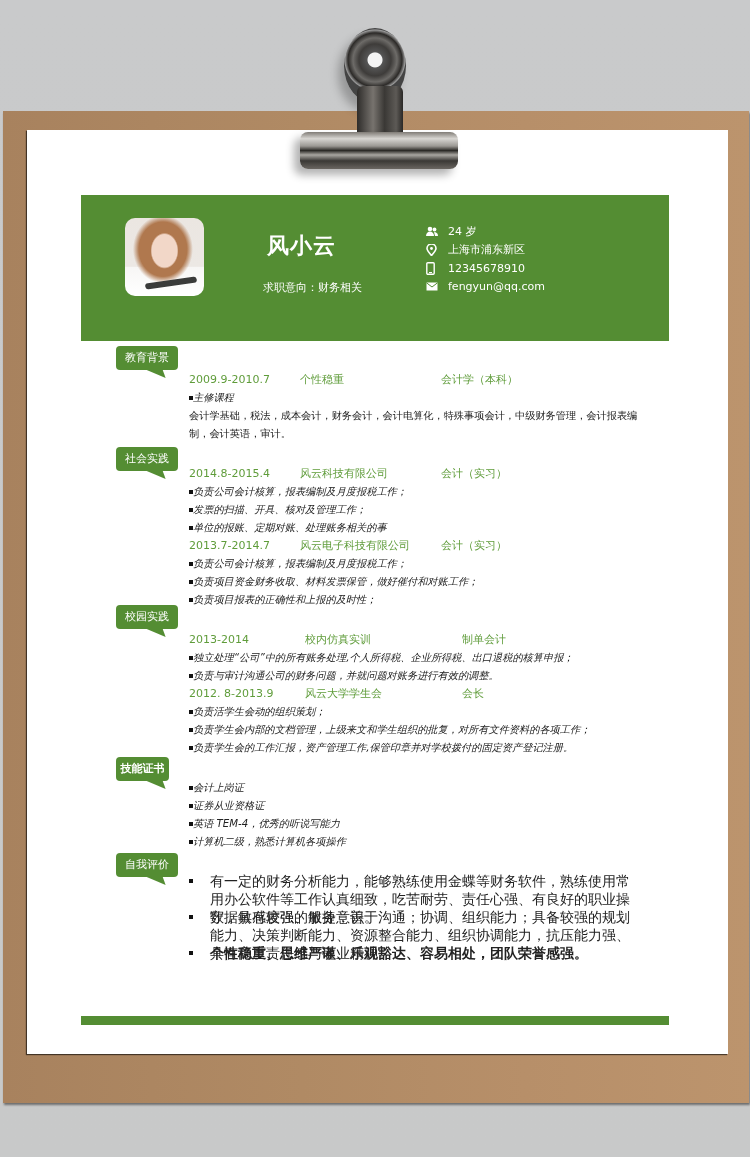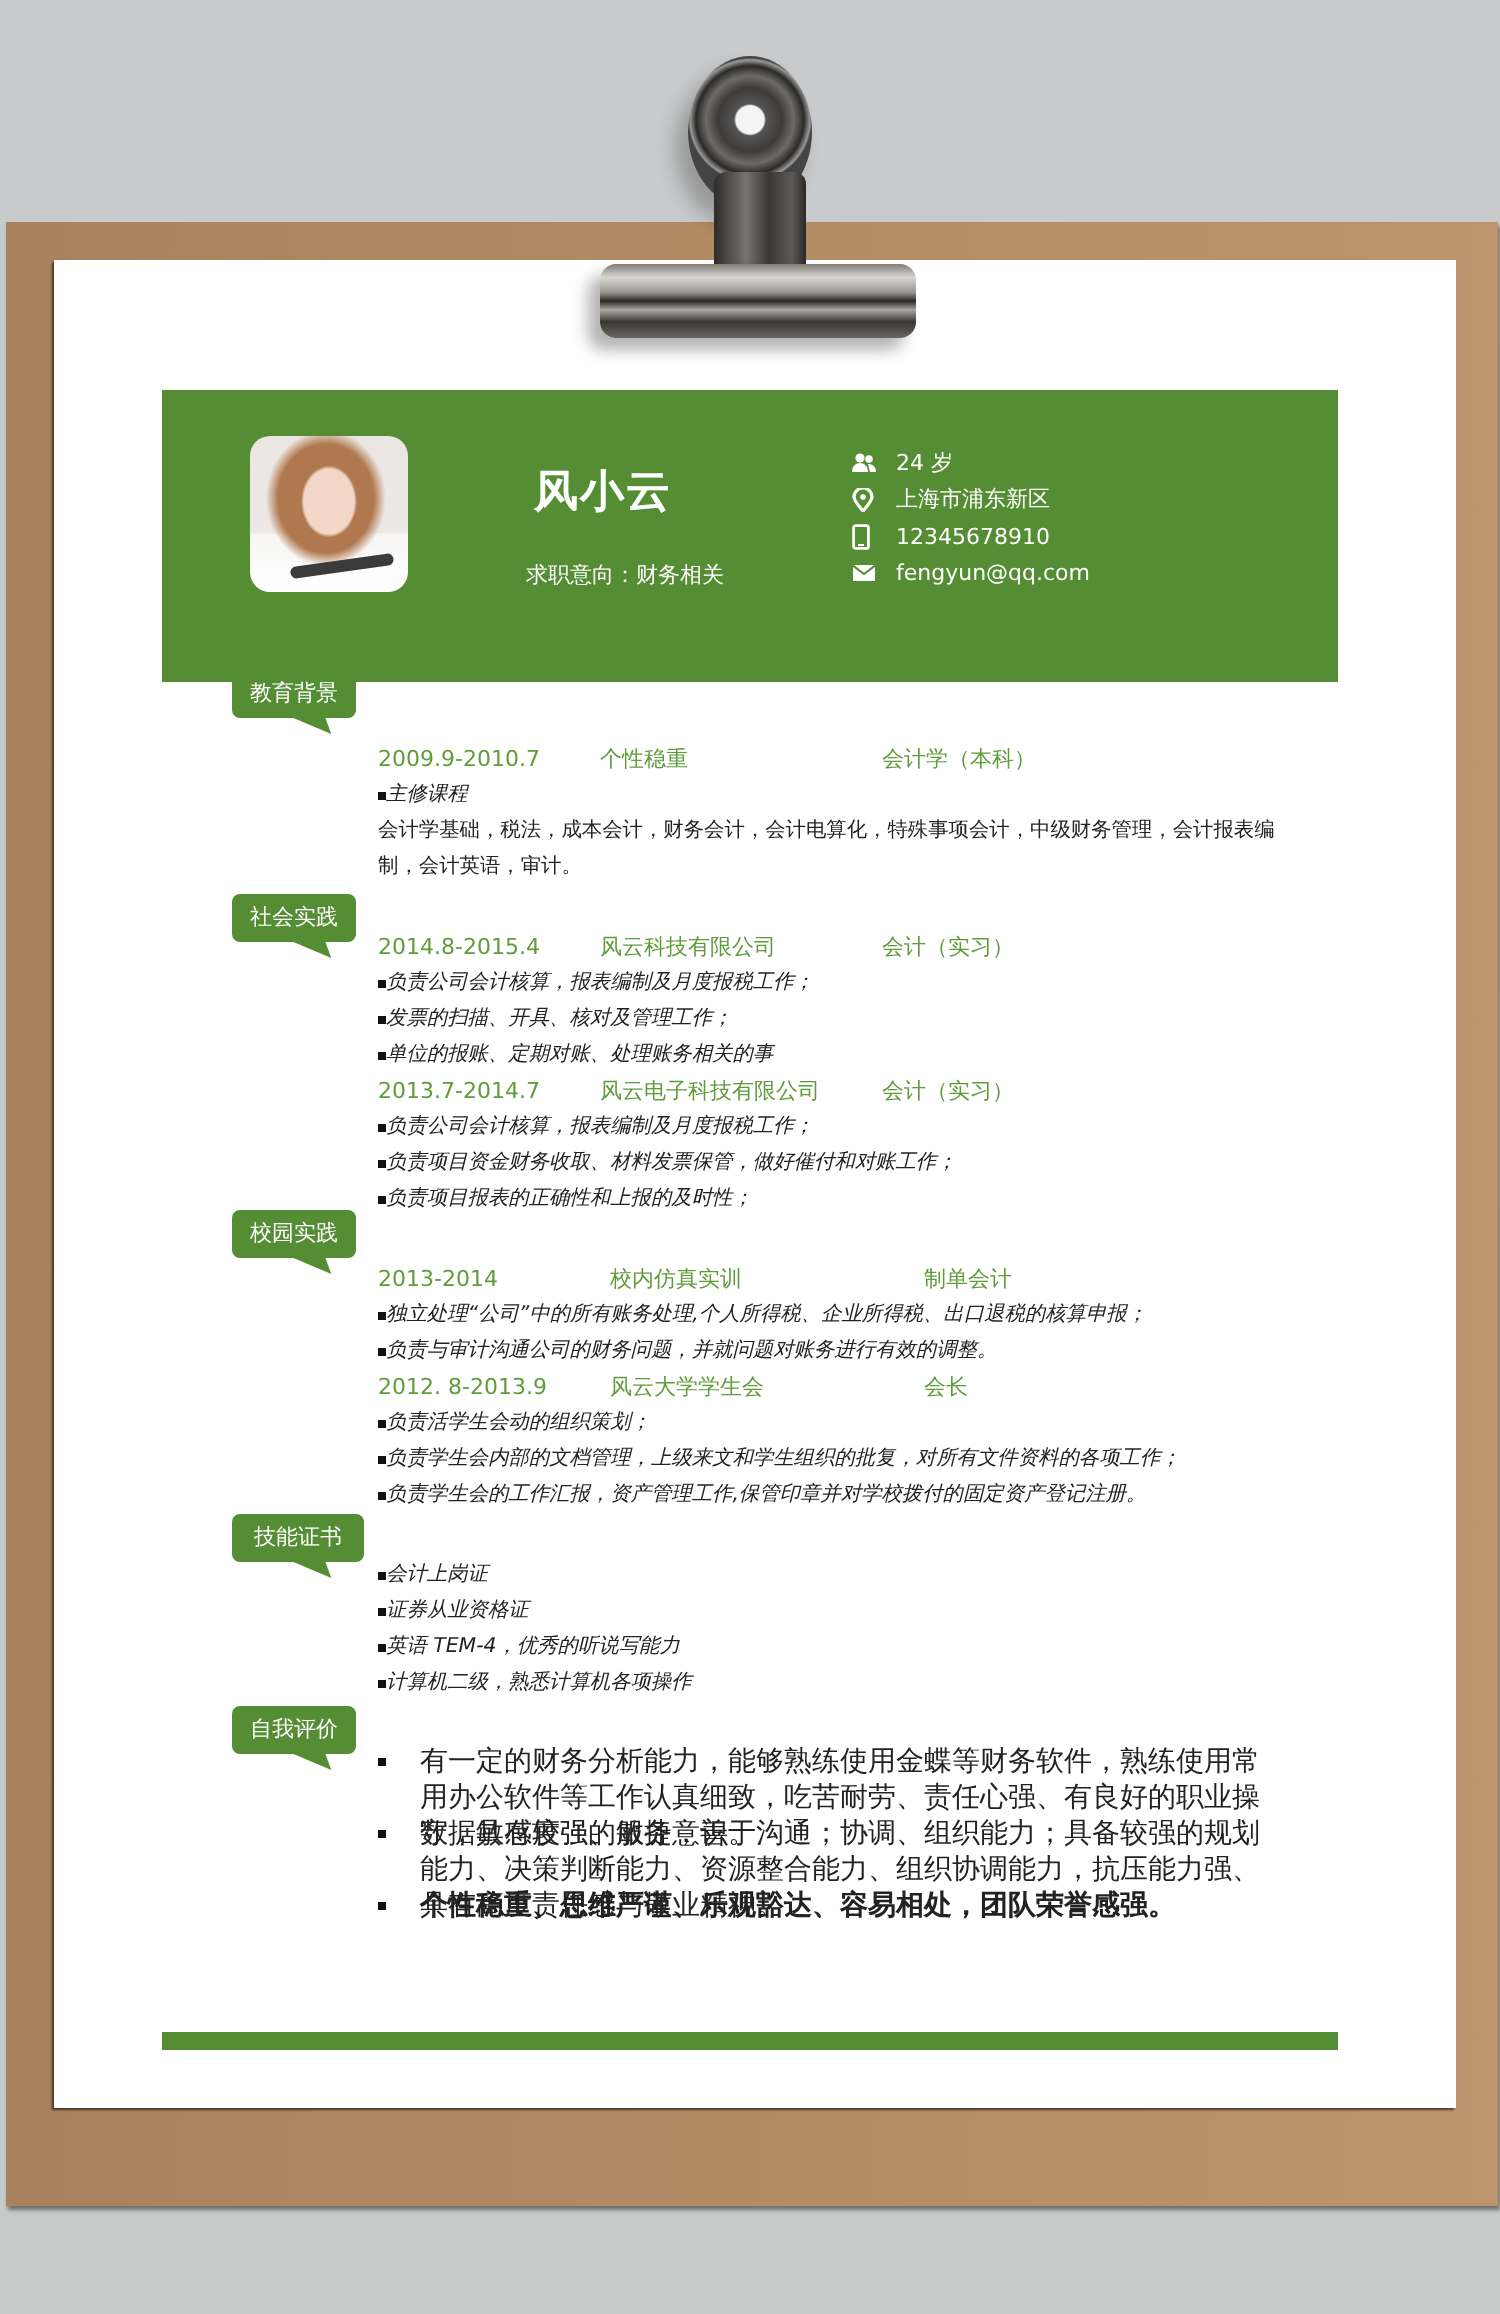"教育背景" div.tag { top: 335px -> 346px }
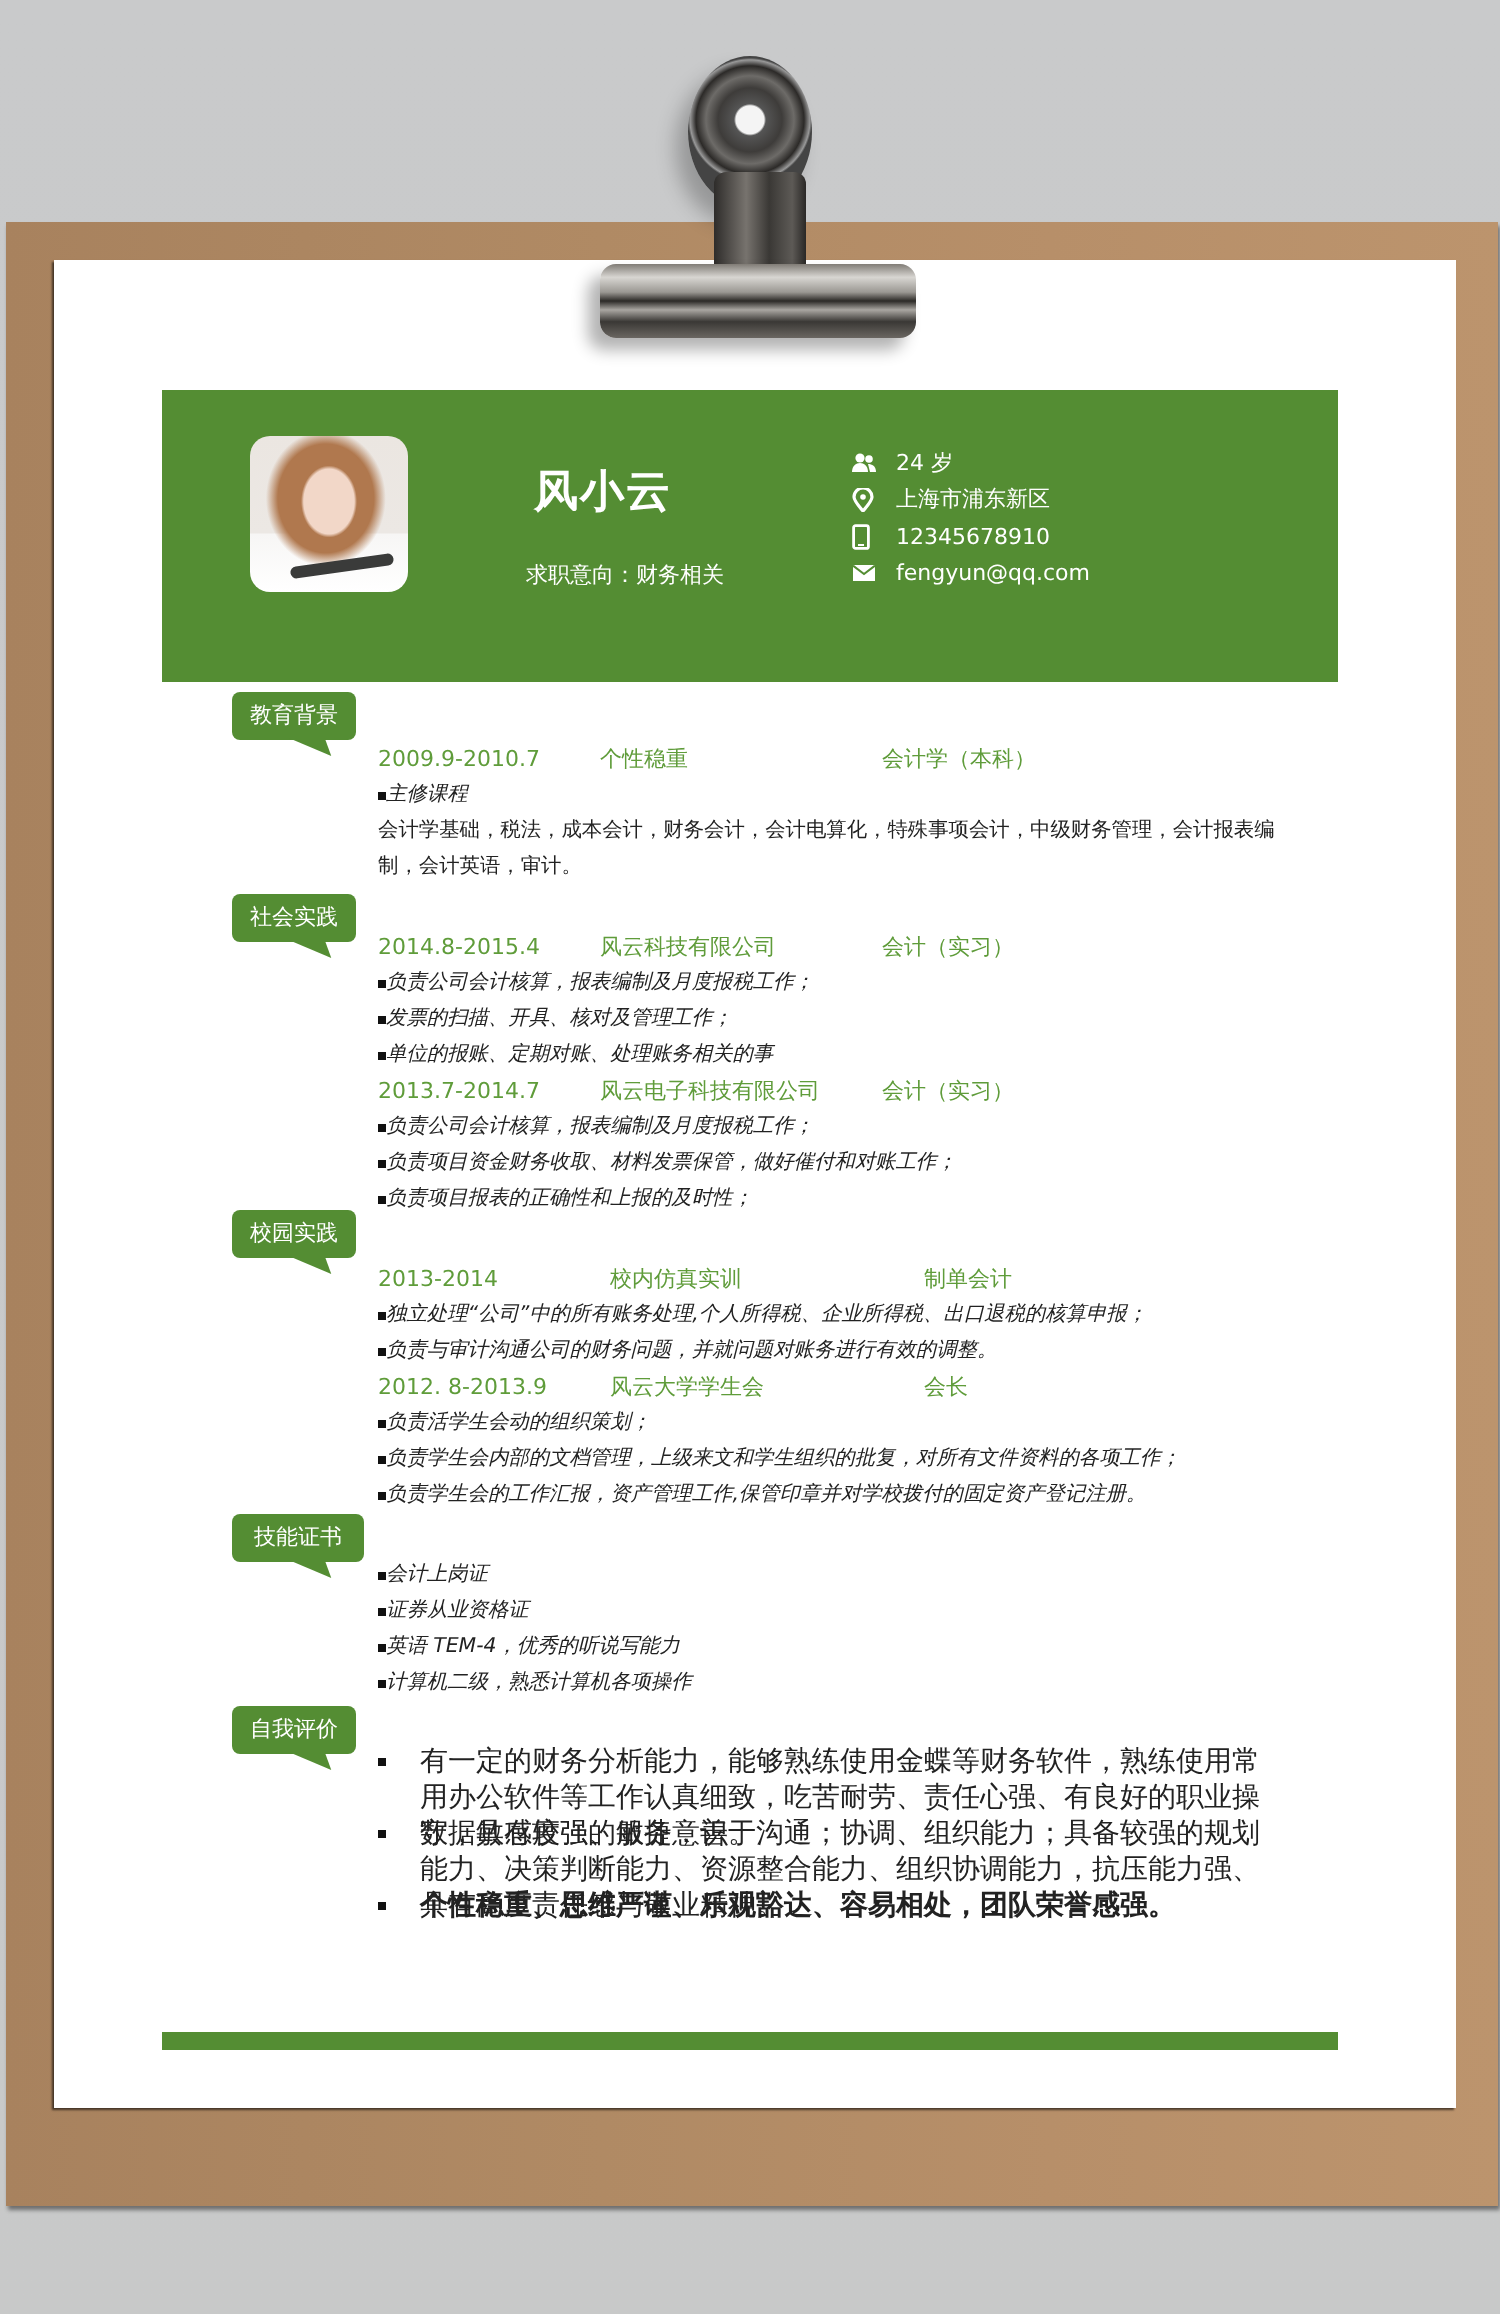"技能证书" .tag.wide { font-weight: none -> bold; width: 66px -> 53px }
